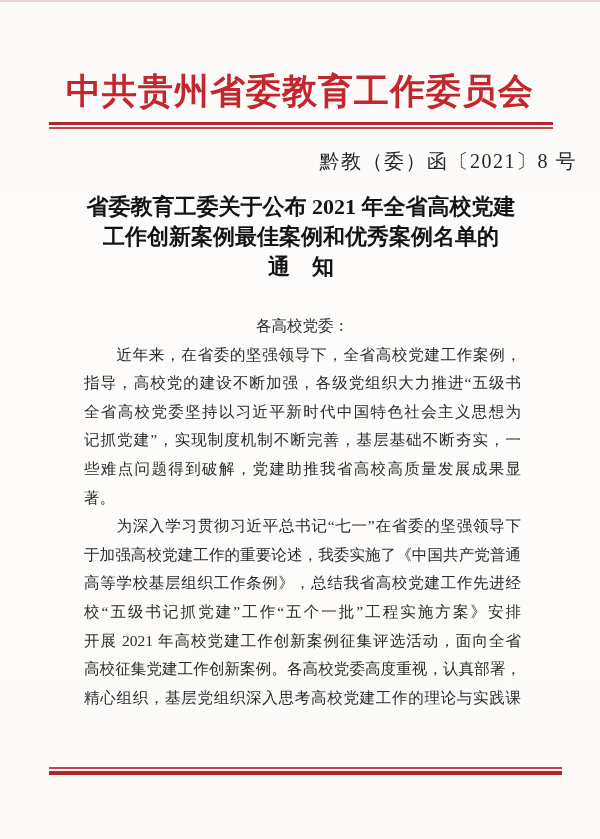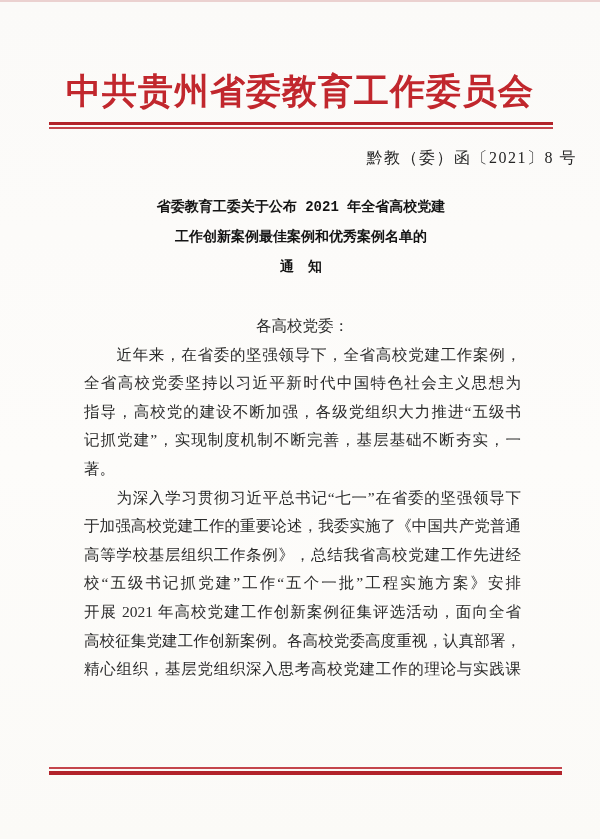"黔教（委）函〔2021〕8 号" .doc-number { font-size: 16px -> 20px }
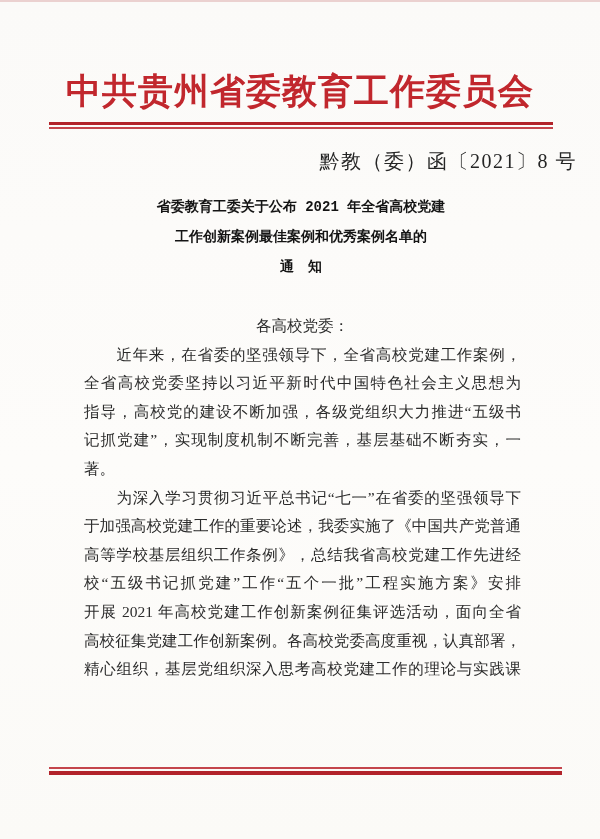"省委教育工委关于公布 2021 年全省高校党建" .doc-title { font-family: Liberation Mono, monospace -> none; font-size: 14px -> 22px }
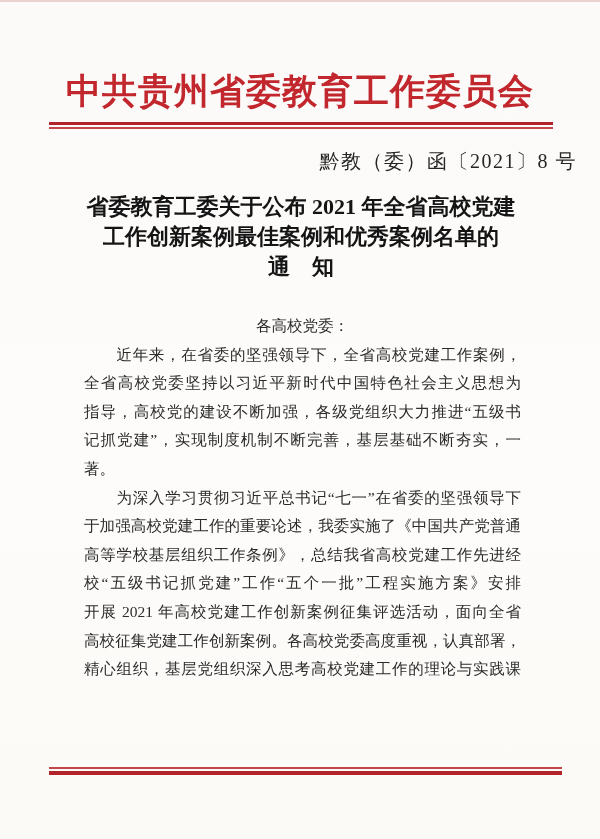"全省高校党委坚持以习近平新时代中国特色社会主义思想为" div.line { order: before "指导，高校党的建设不断加强，各级党组织大力推进“五级书" -> after "指导，高校党的建设不断加强，各级党组织大力推进“五级书" }
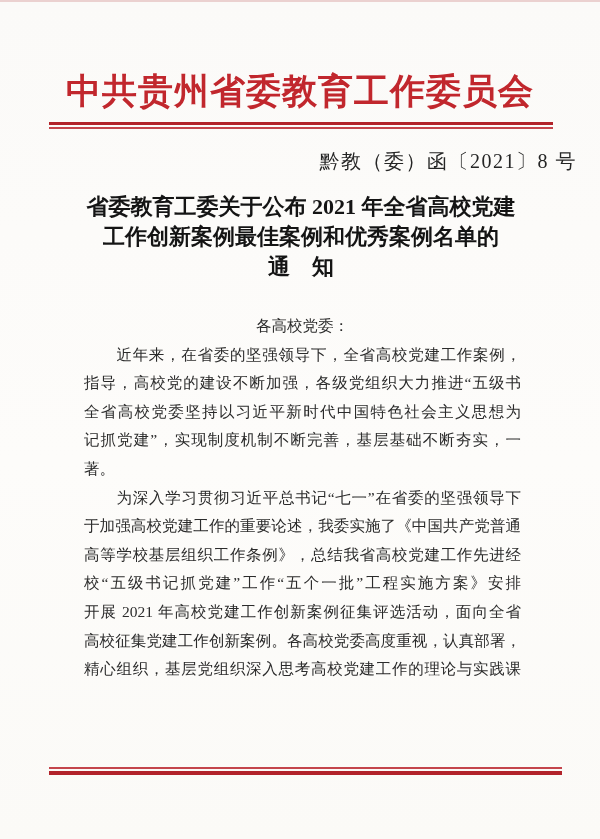"些难点问题得到破解，党建助推我省高校高质量发展成果显" div.line { html: none -> <div>些难点问题得到破解，党建助推我省高校高质量发展成果显</div> }
